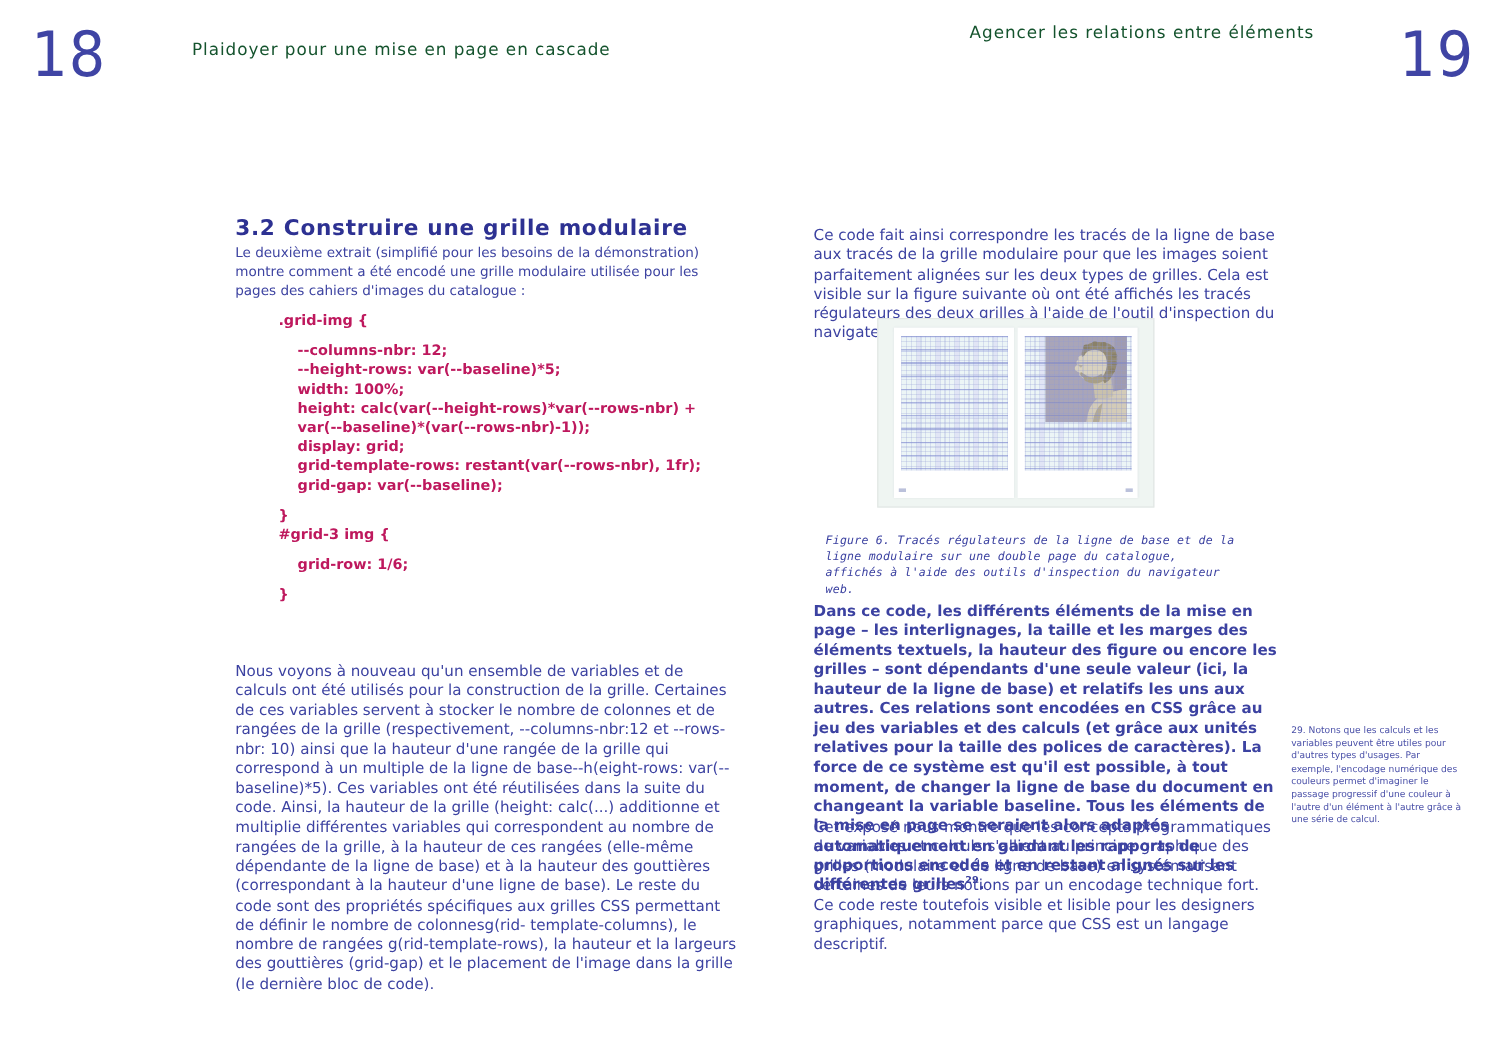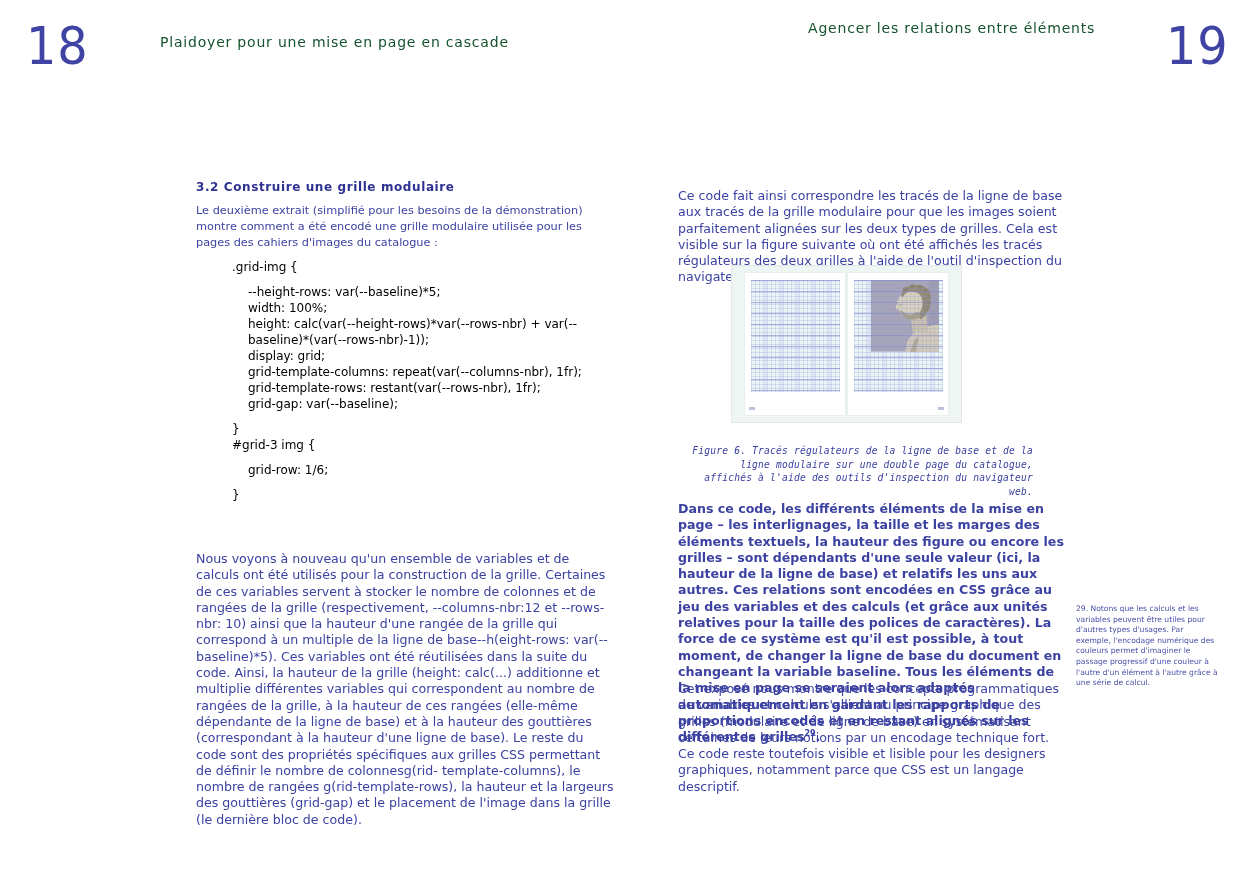"3.2 Construire une grille modulaire" .section-heading { font-size: 12px -> 18px }
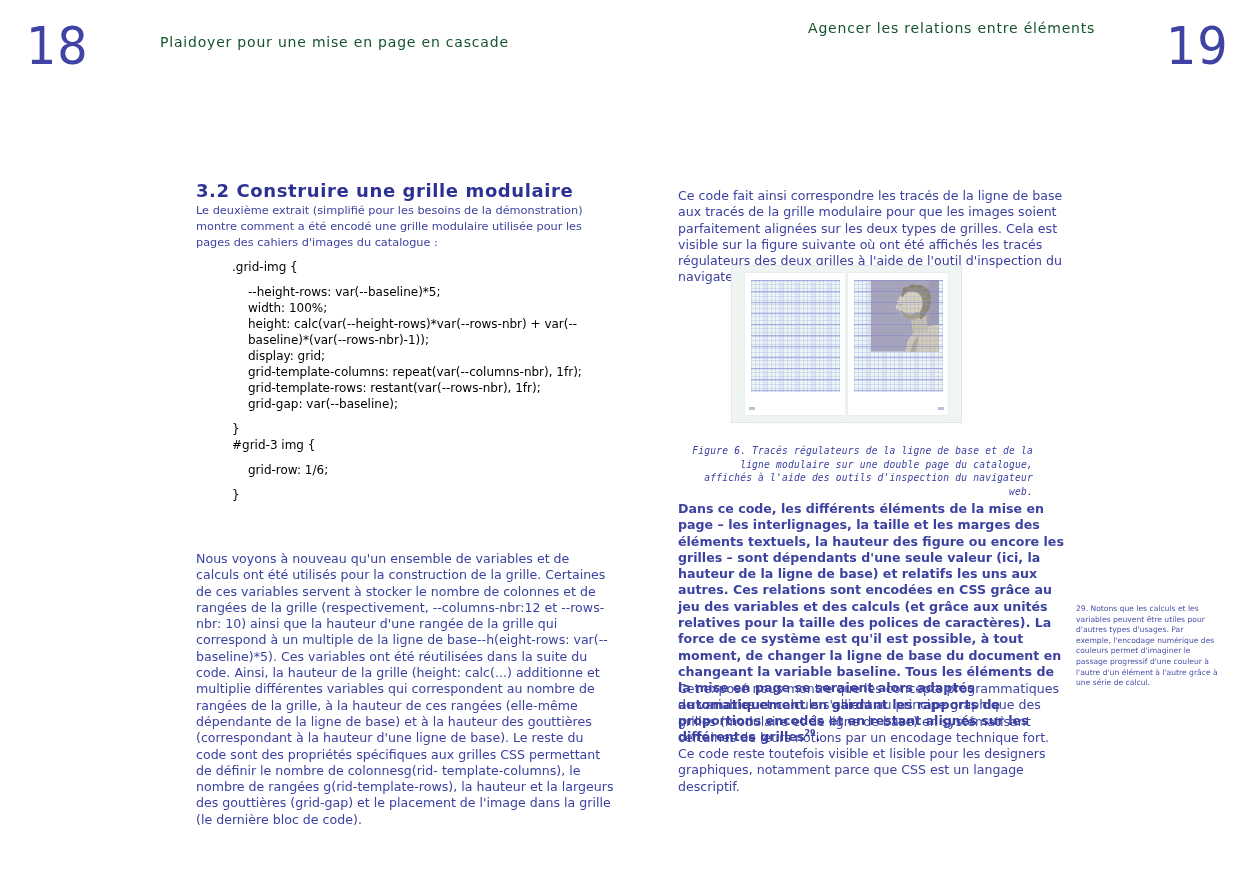".grid-img {" .codeblock { color: #000000 -> #be185d; font-weight: 400 -> 700 }
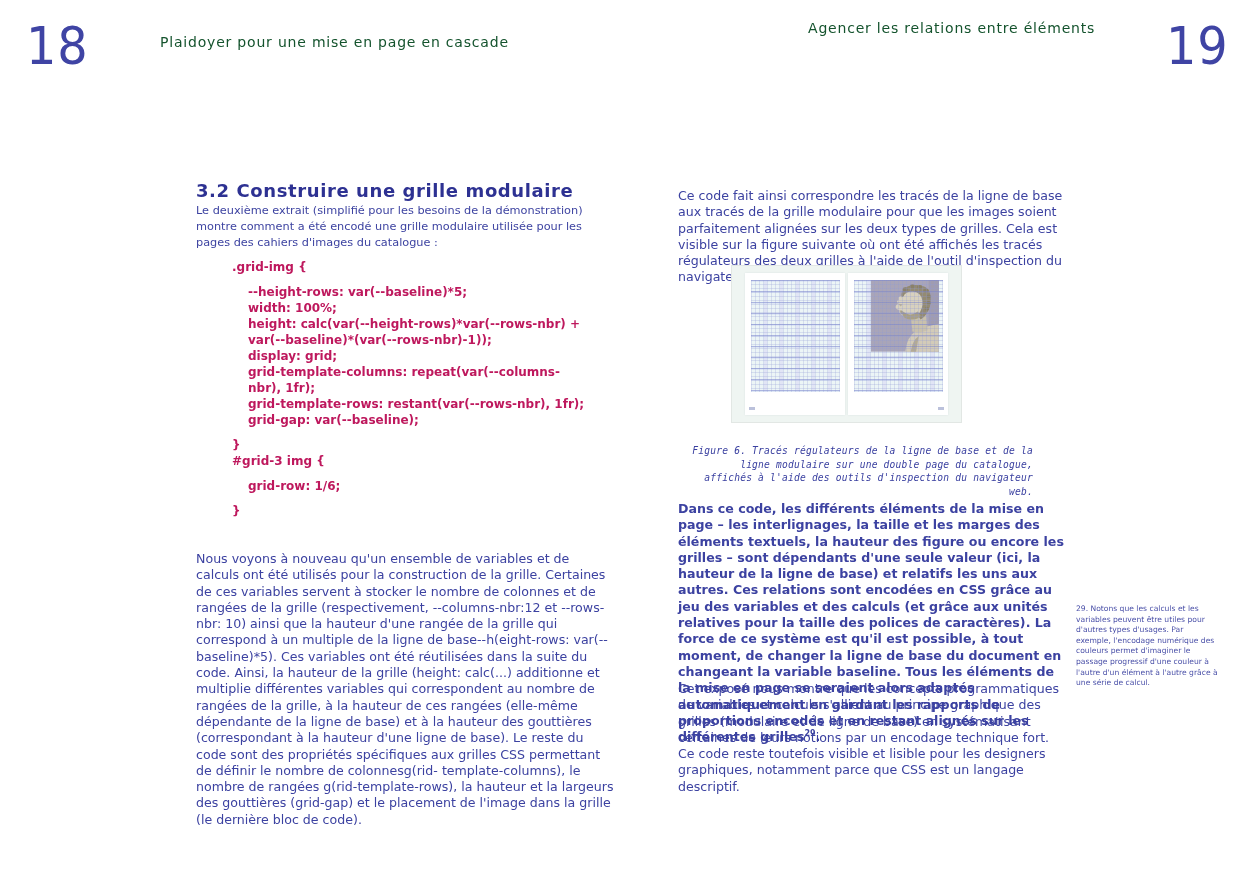"--columns-nbr: 12;" div.cl1 { html: none -> <div>--columns-nbr: 12;</div> }
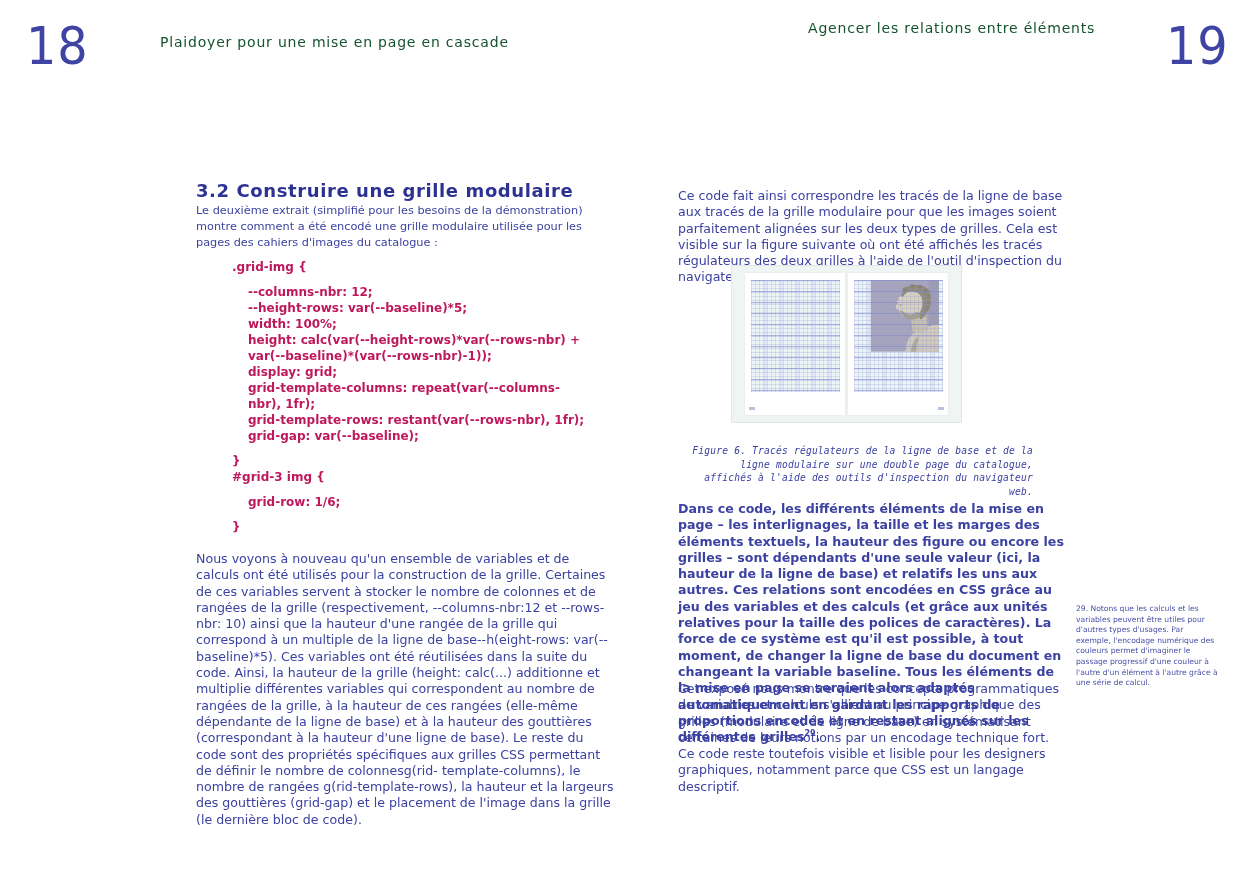"grid-template-columns:" div.cl1 { html: <div>grid-template-columns: repeat(var(--columns-nbr), 1fr);</div> -> none }
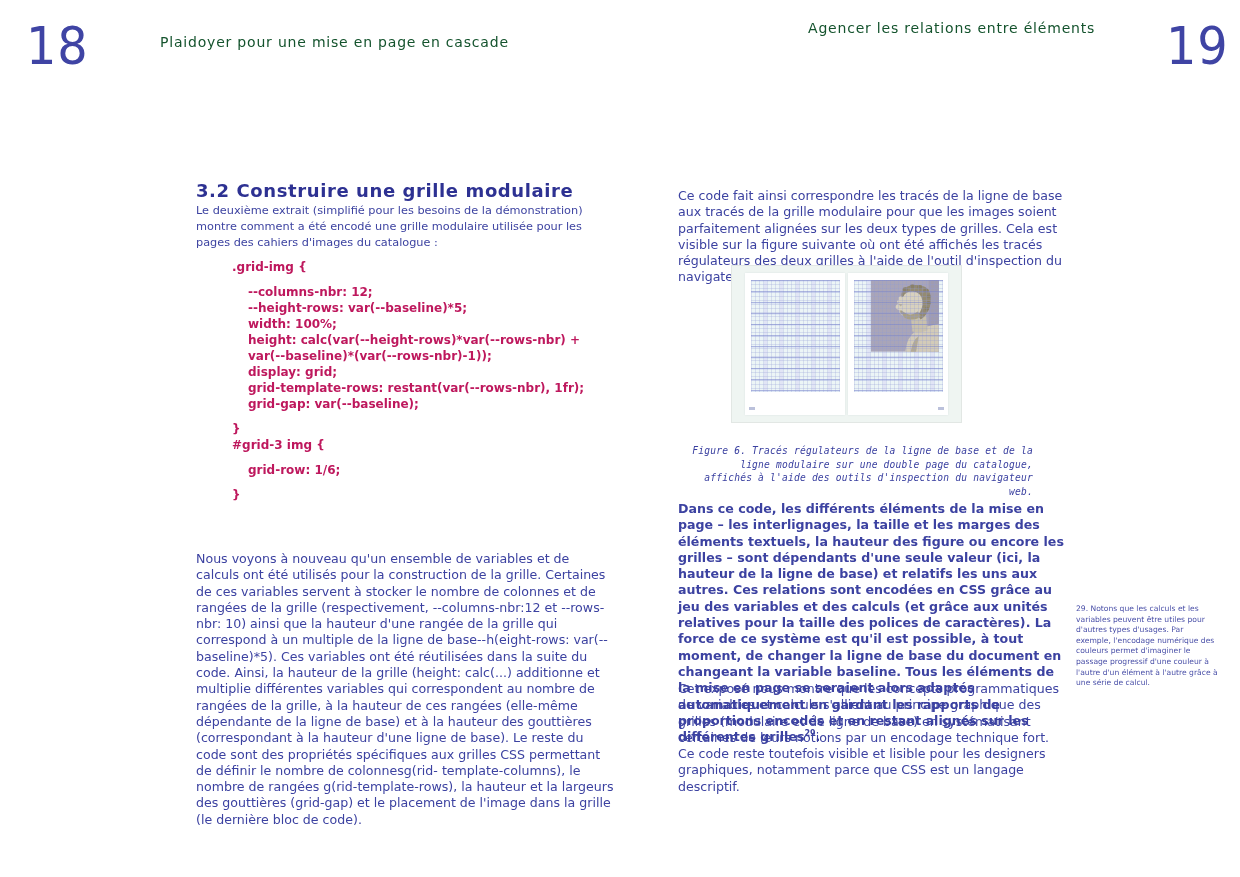"Figure 6. Tracés régulateurs de" div.abs { text-align: right -> none }
